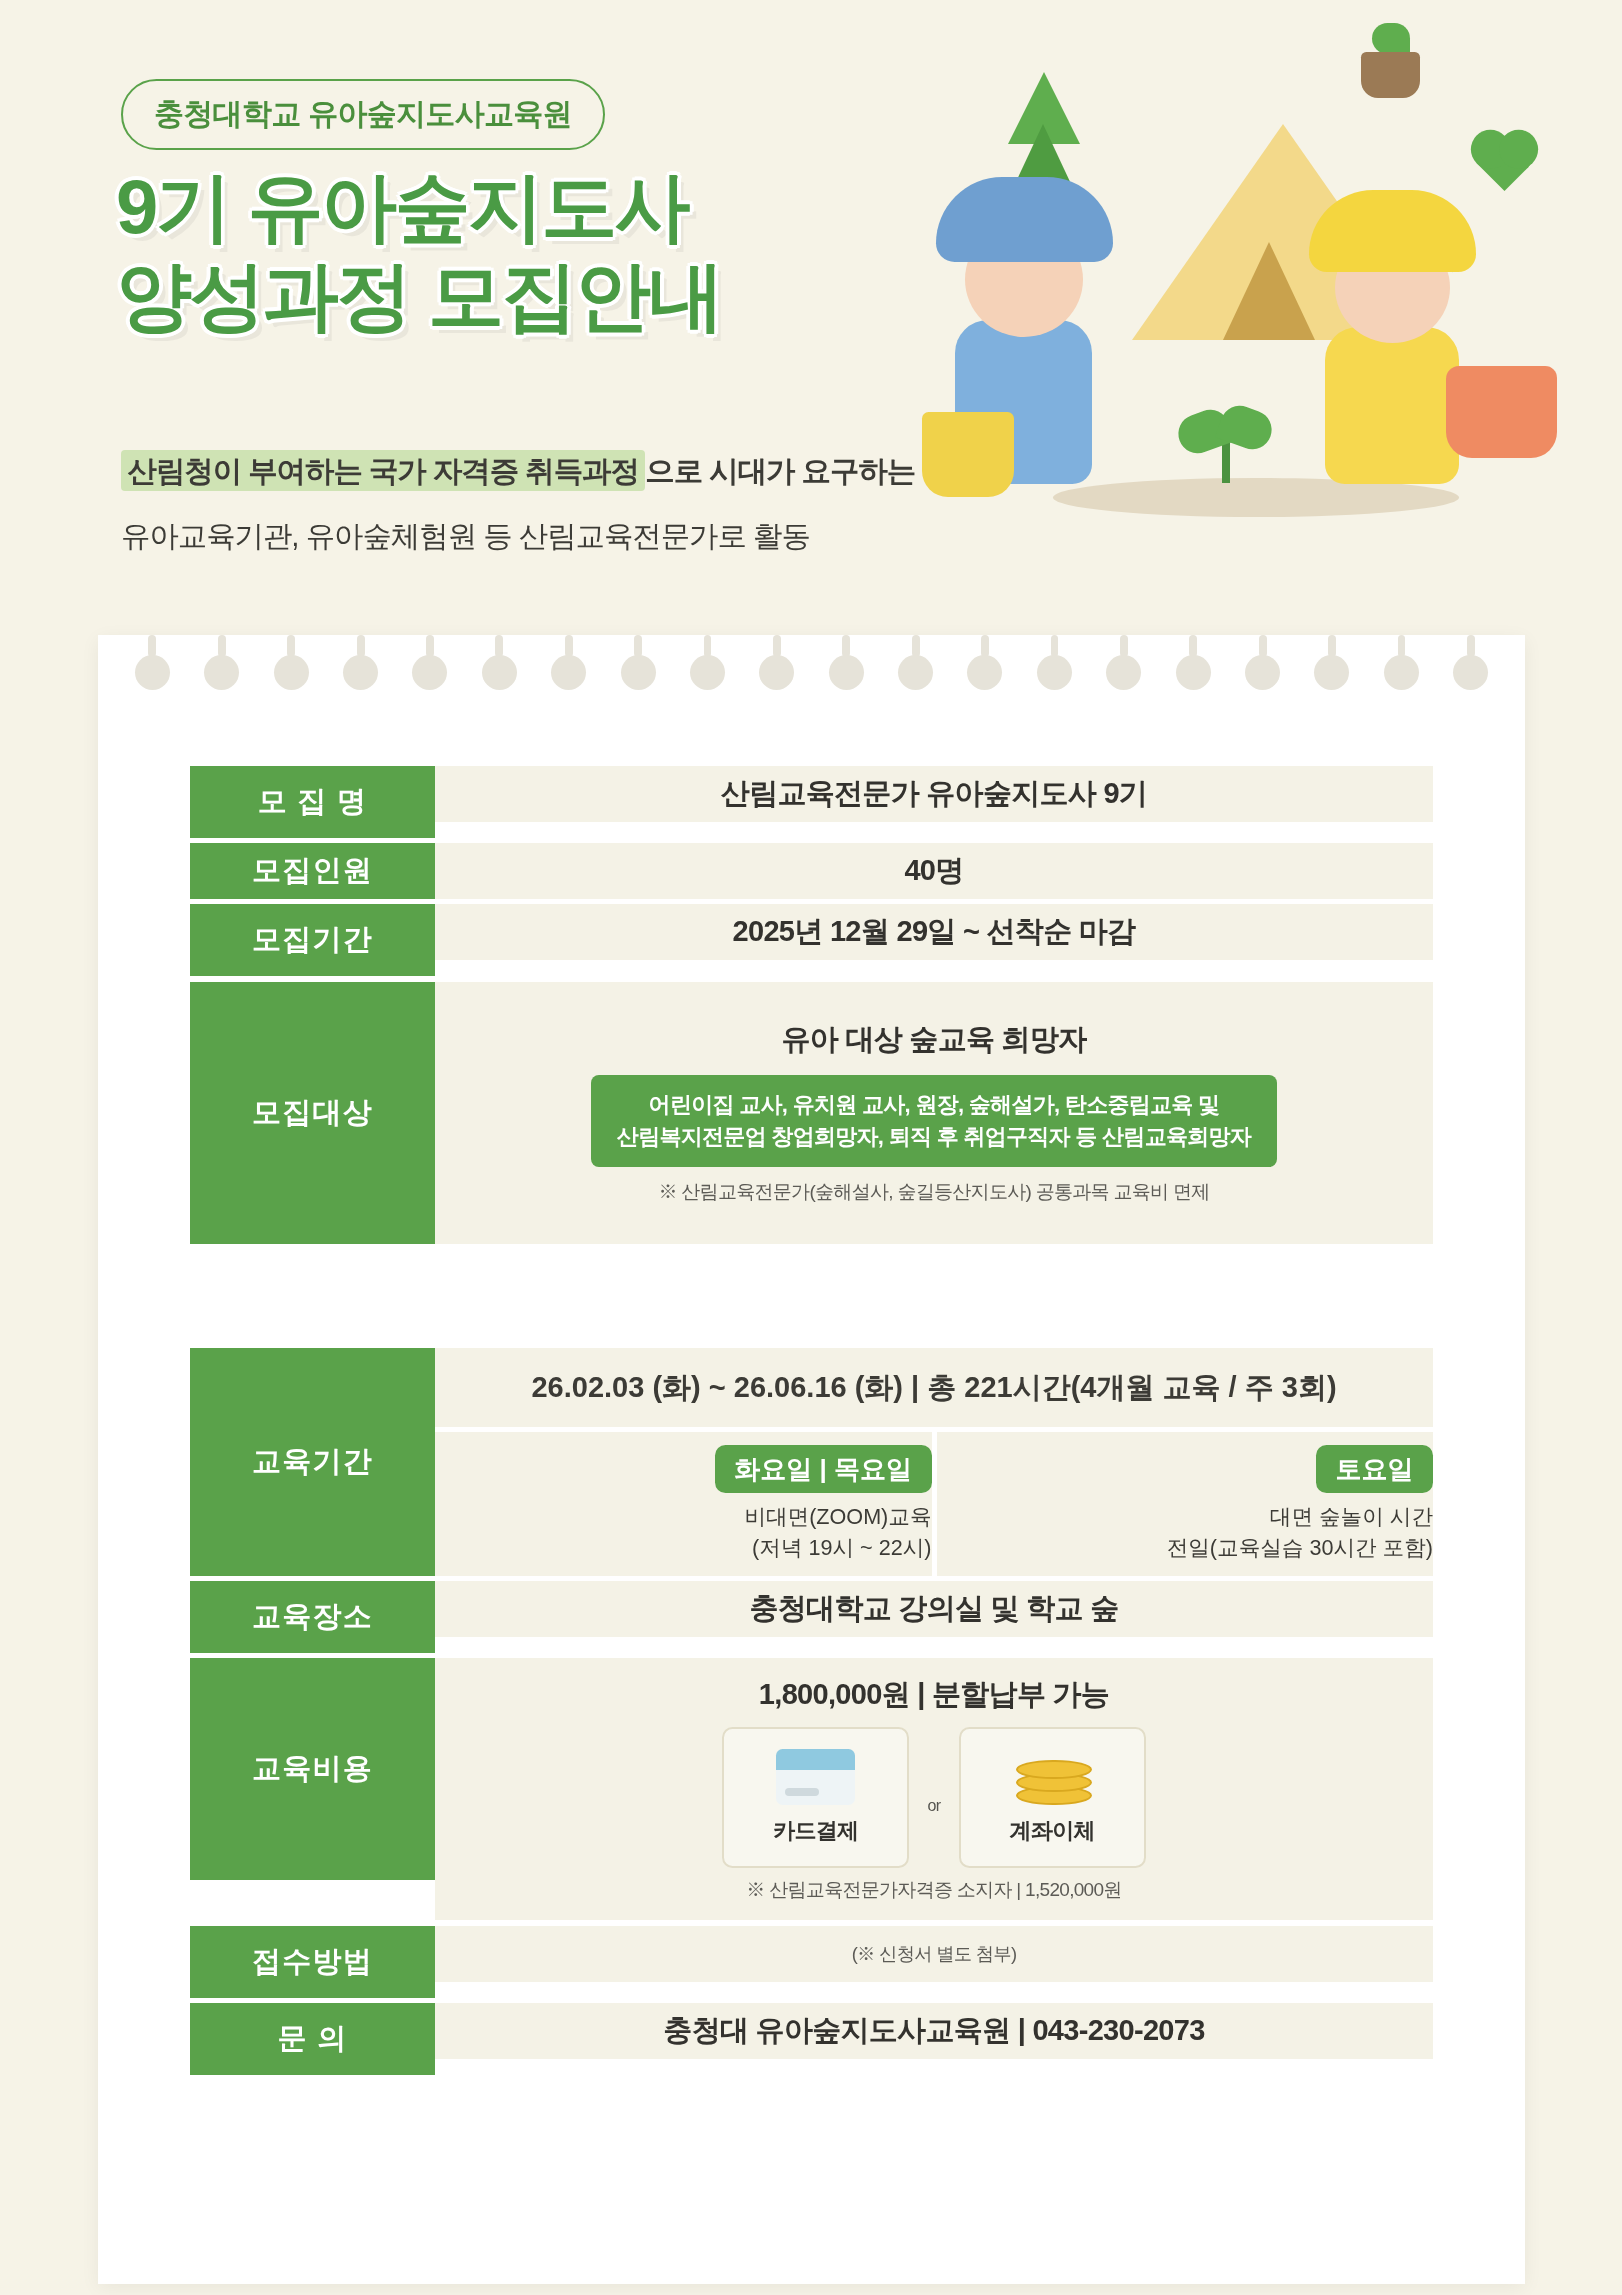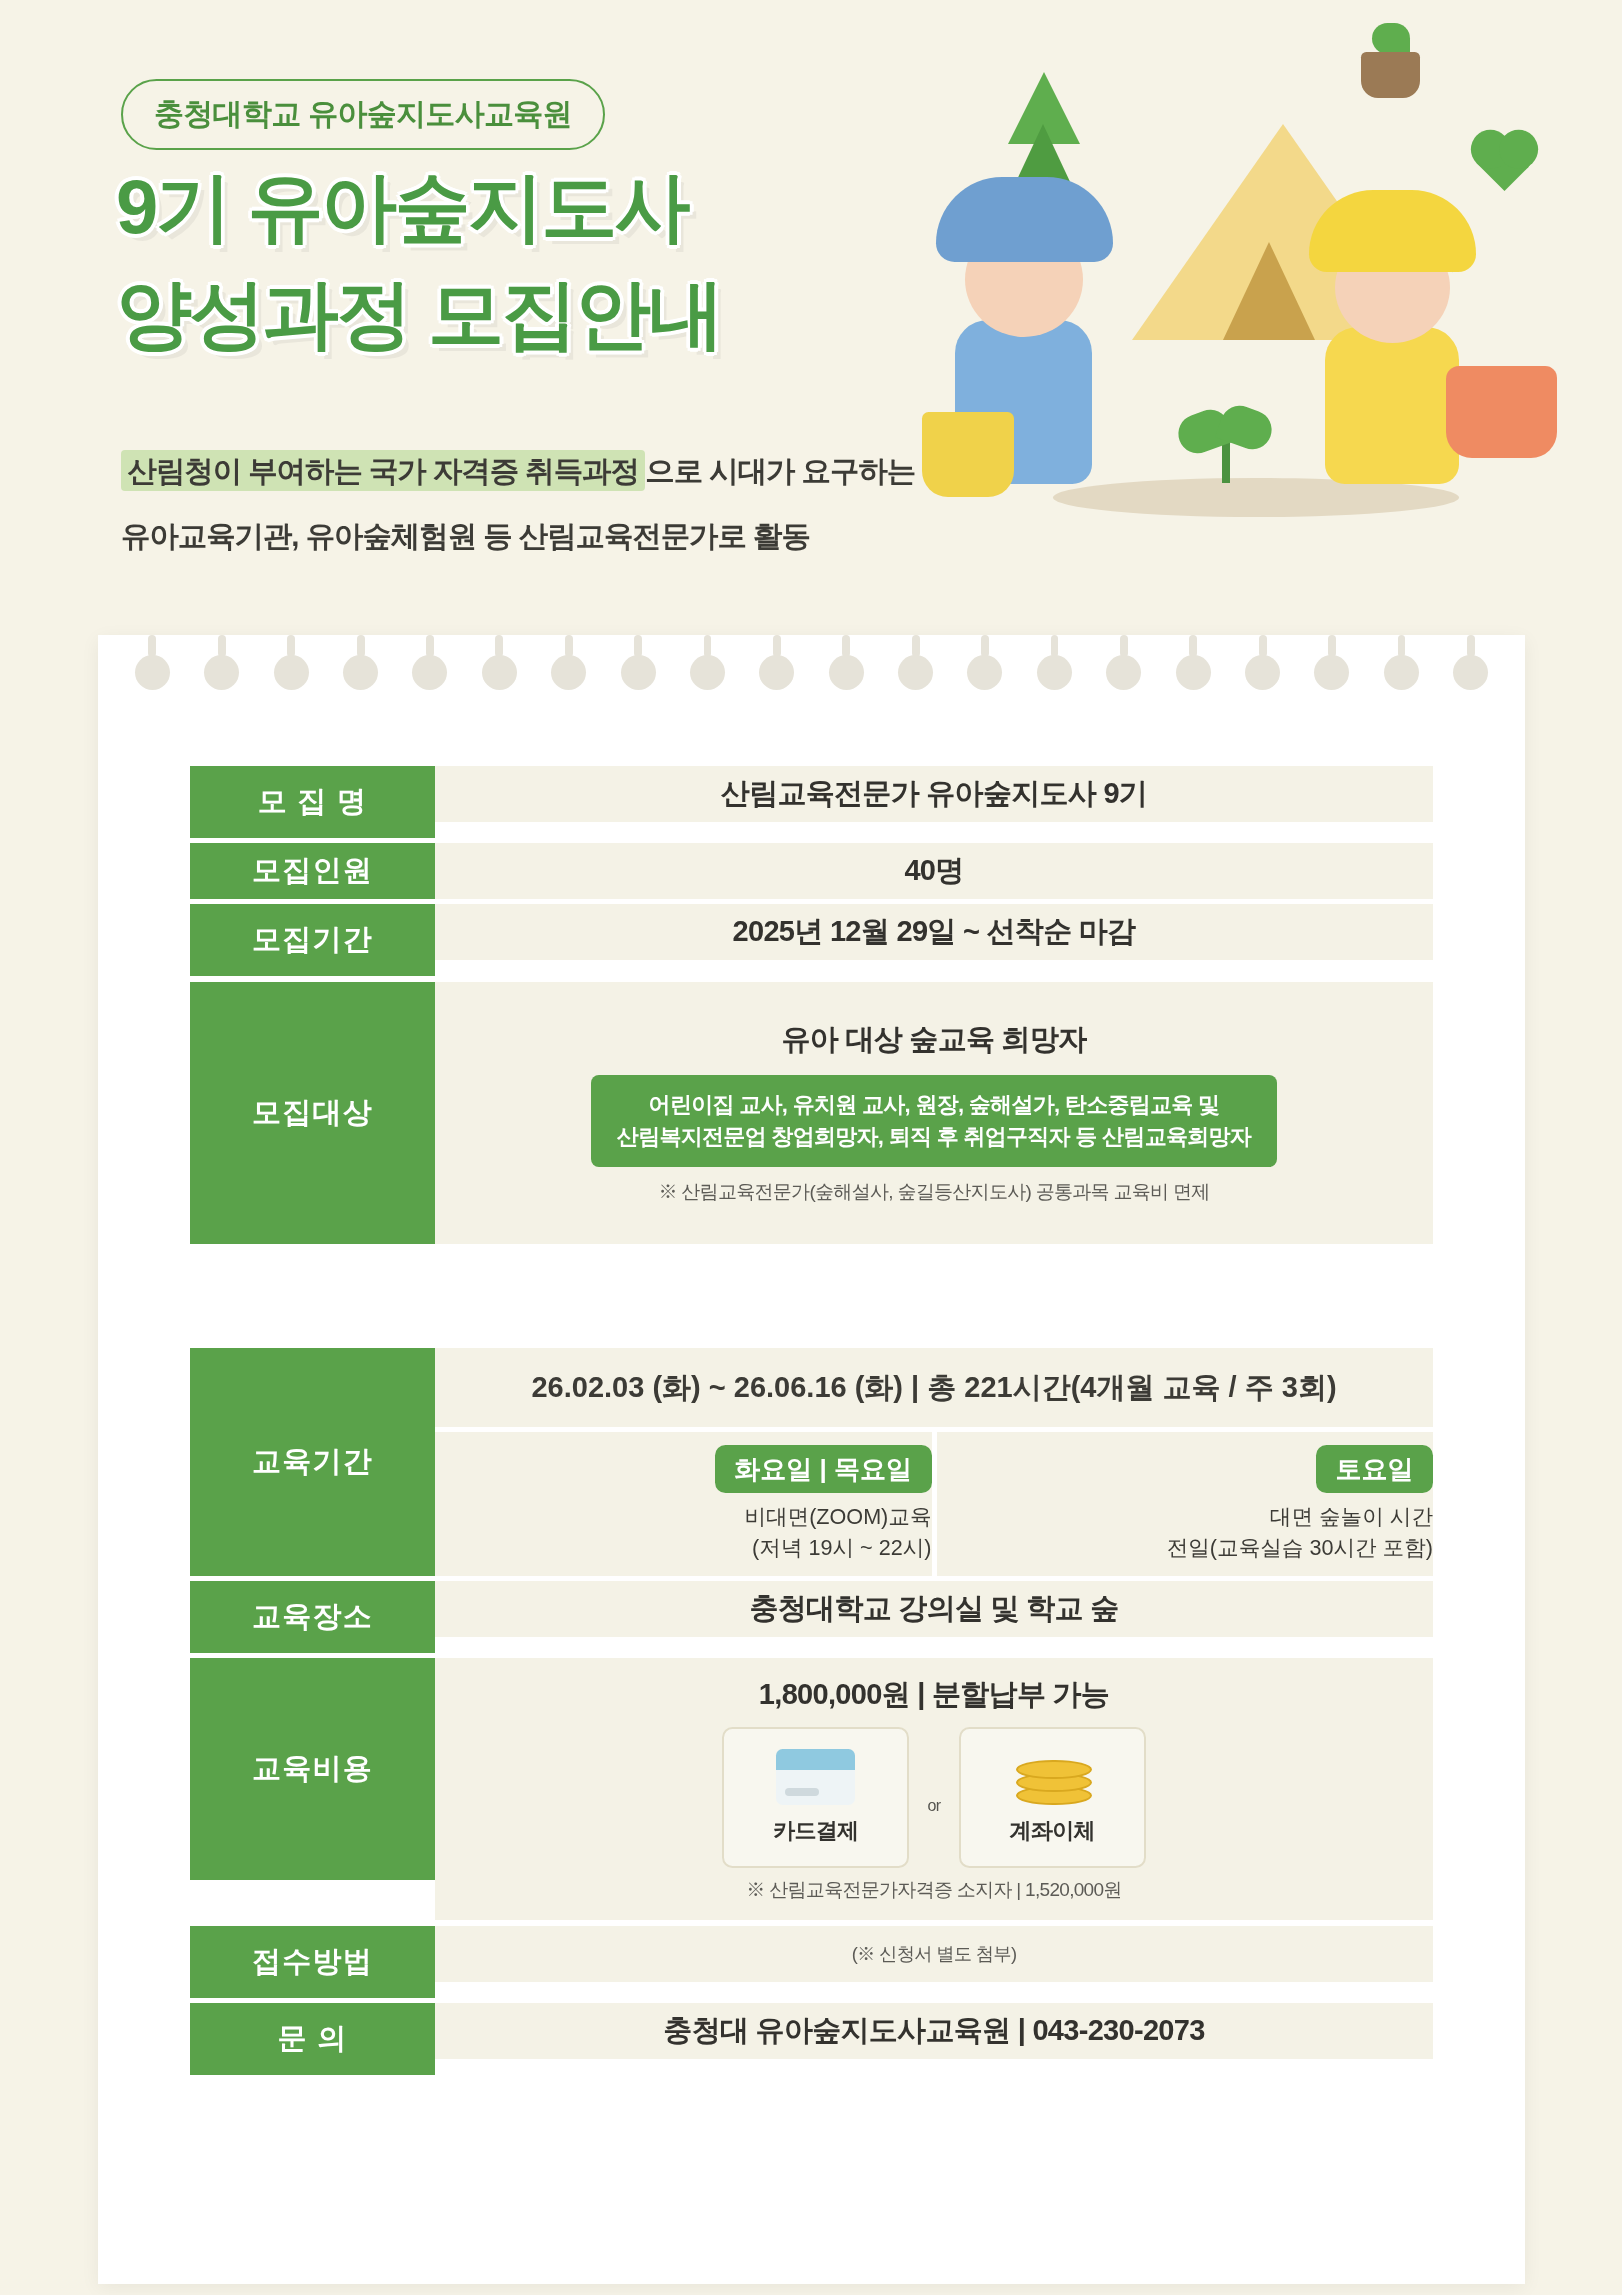"양성과정 모집안내" .title2 { top: 264px -> 246px }
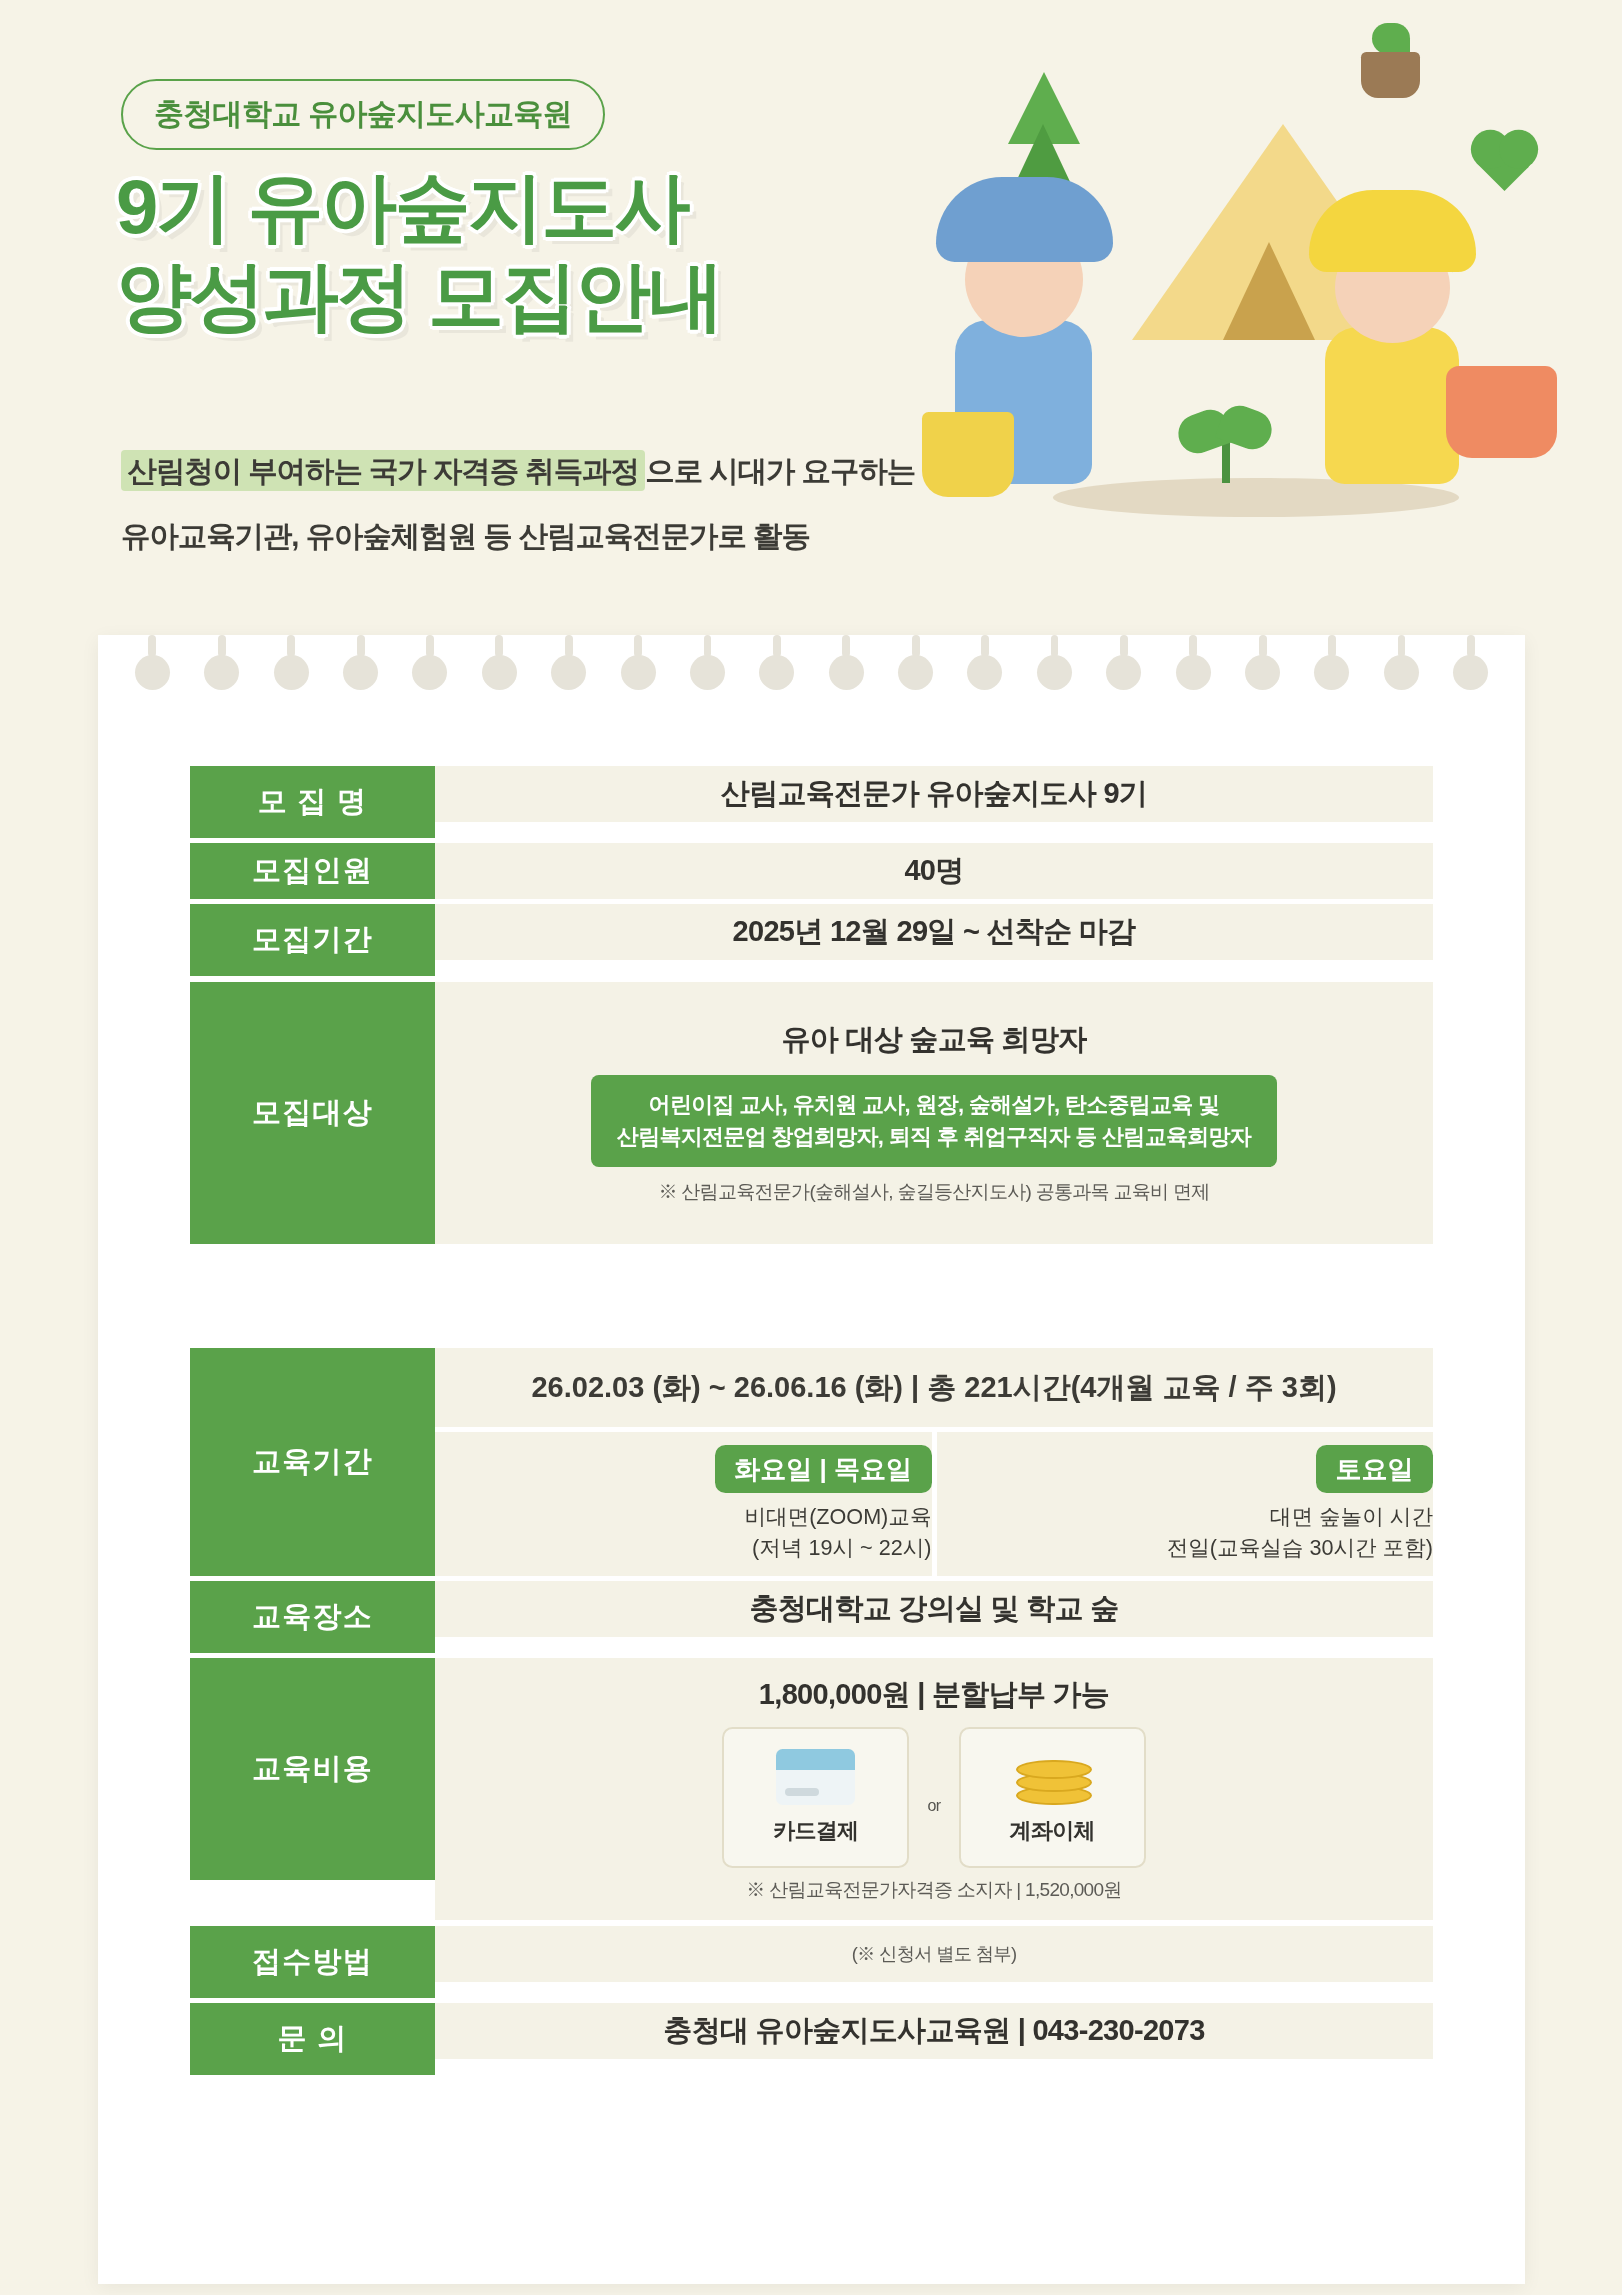"유아교육기관, 유아숲체험원 등 산림교육전문가로 활동" .sub2 { font-weight: bold -> normal }
